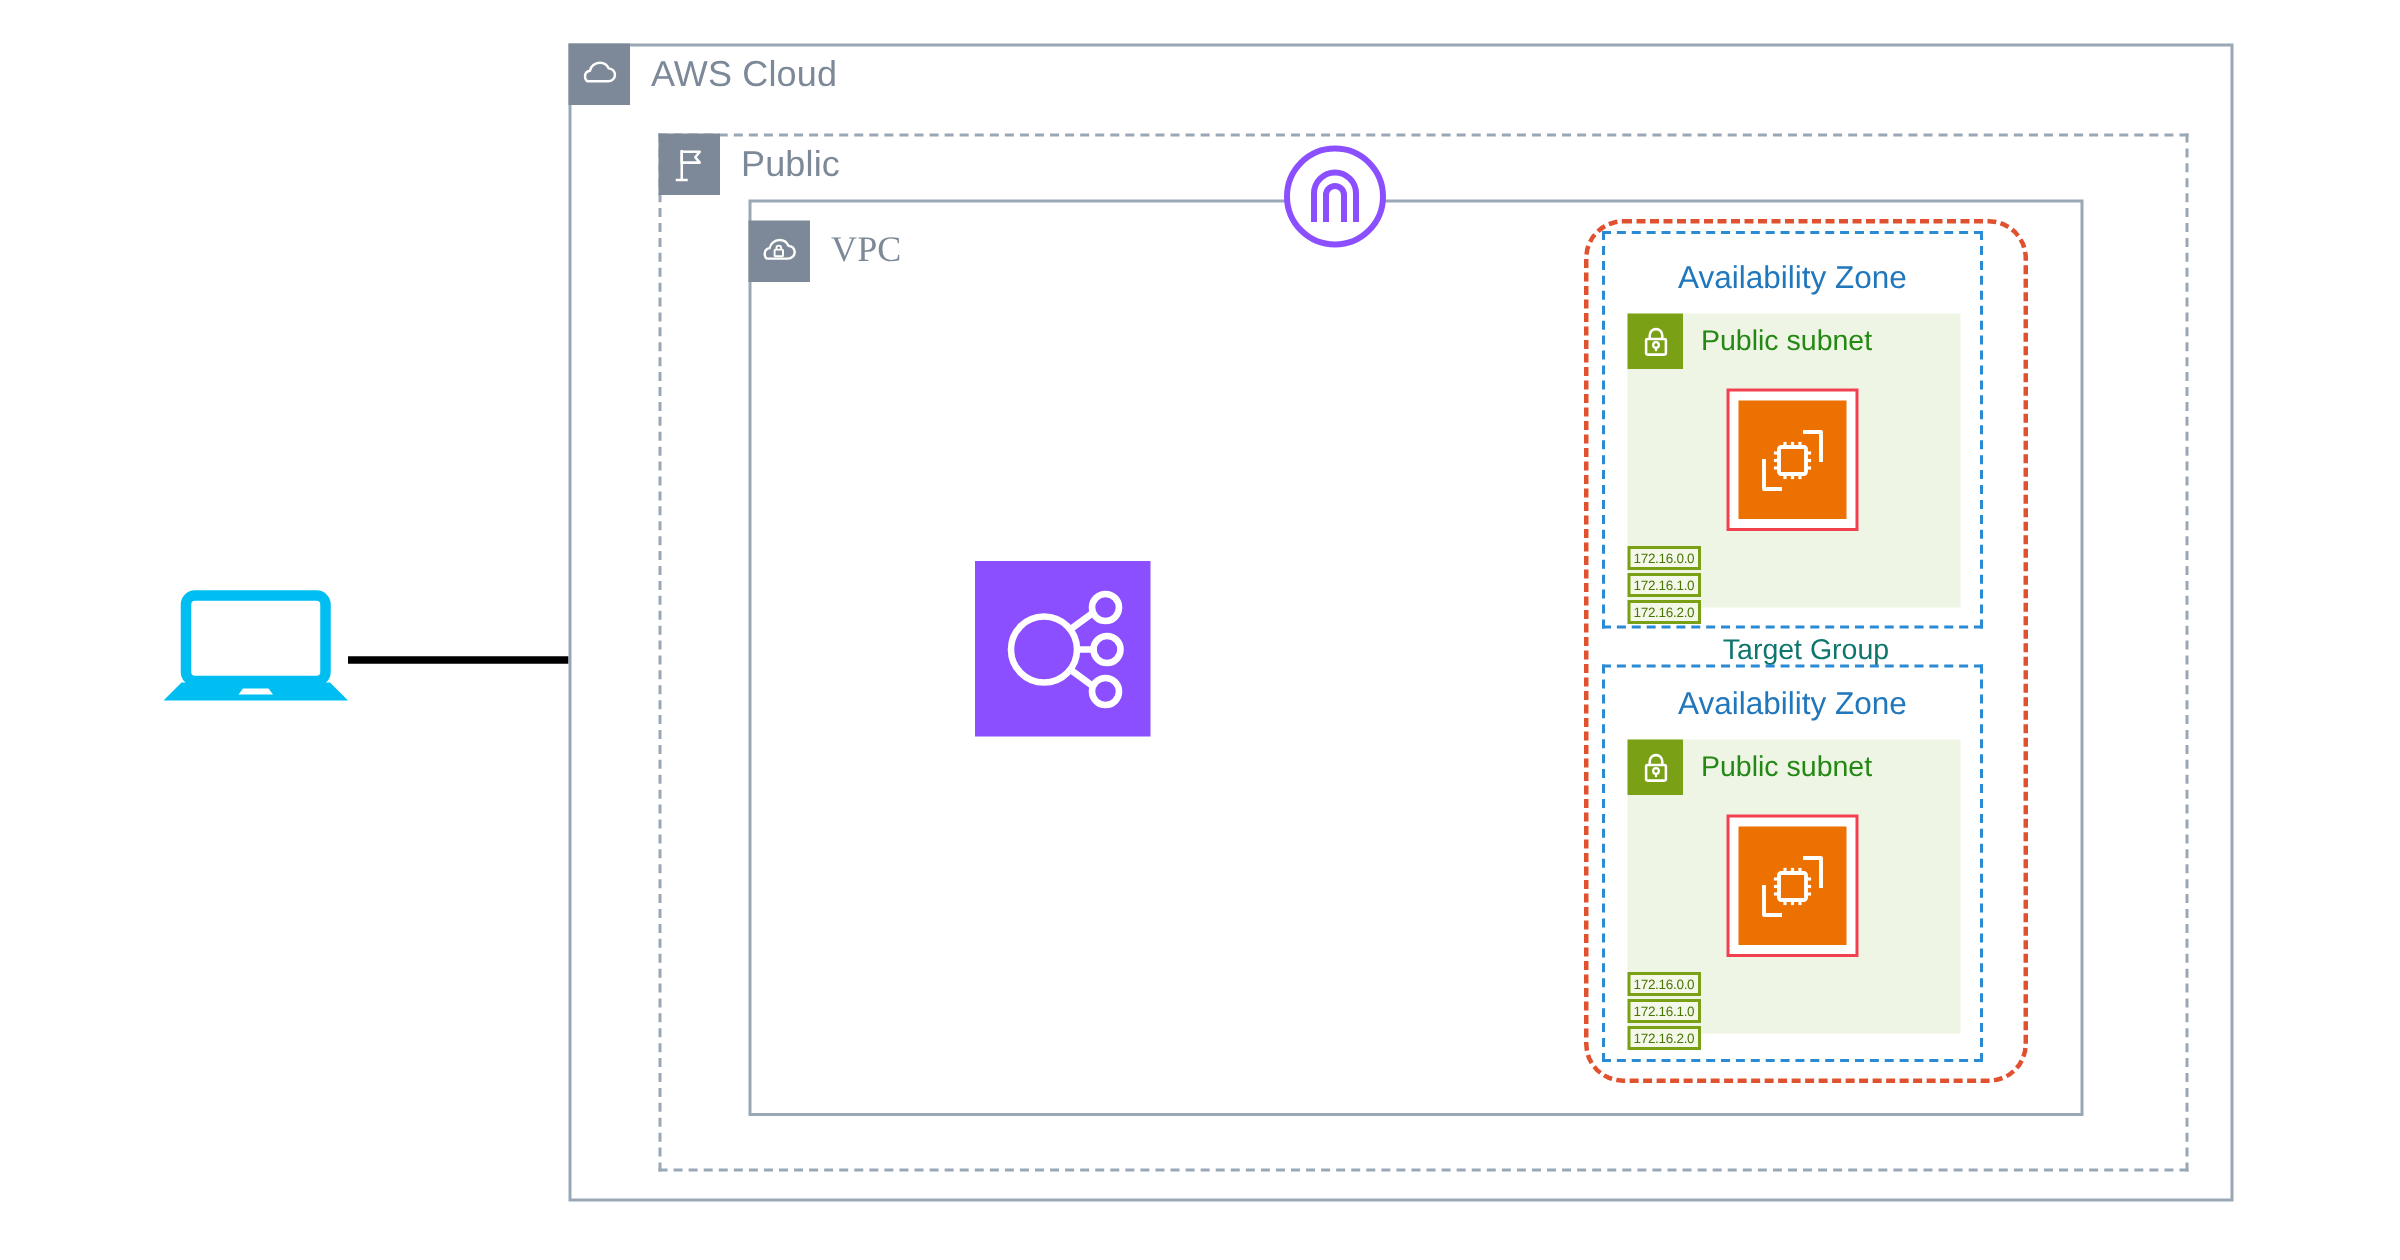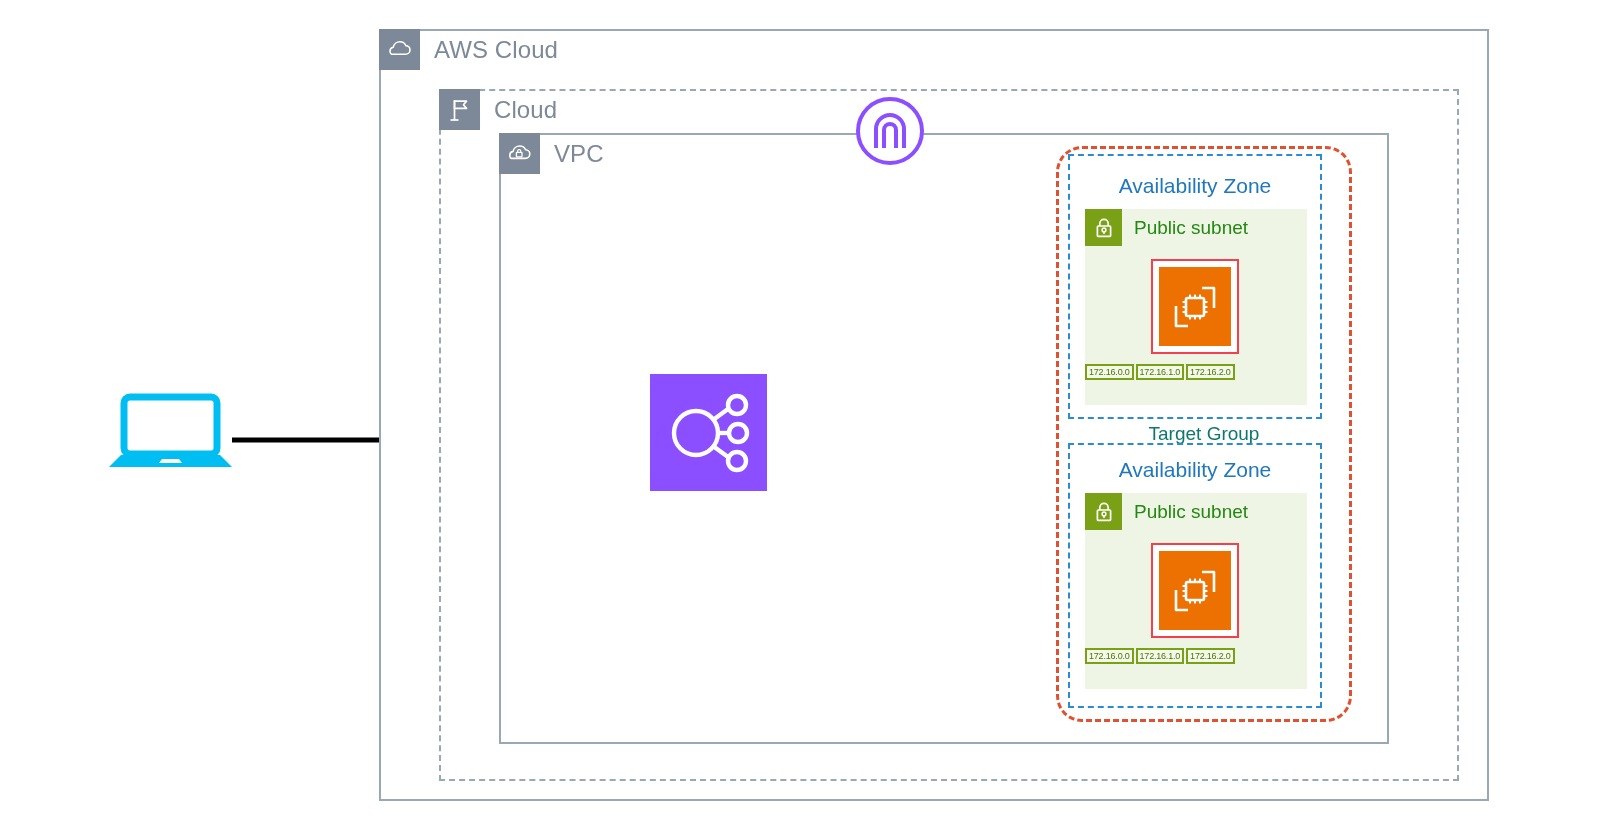"Cloud" span.grp-text { text: Cloud -> Public }
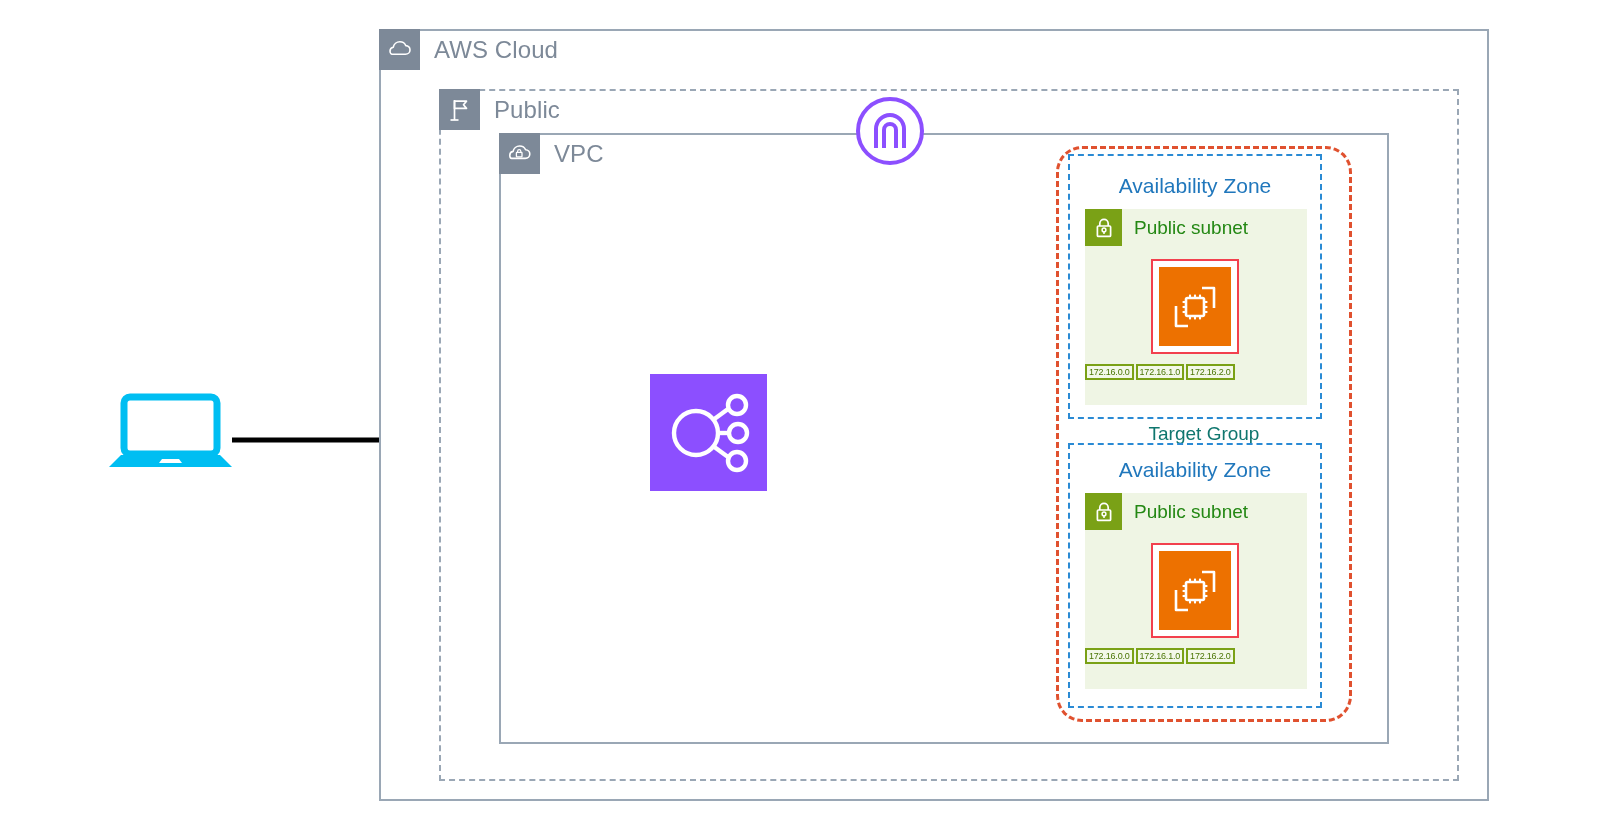"VPC" div.grp-label { font-family: none -> Liberation Serif, serif; top: 133px -> 147px }
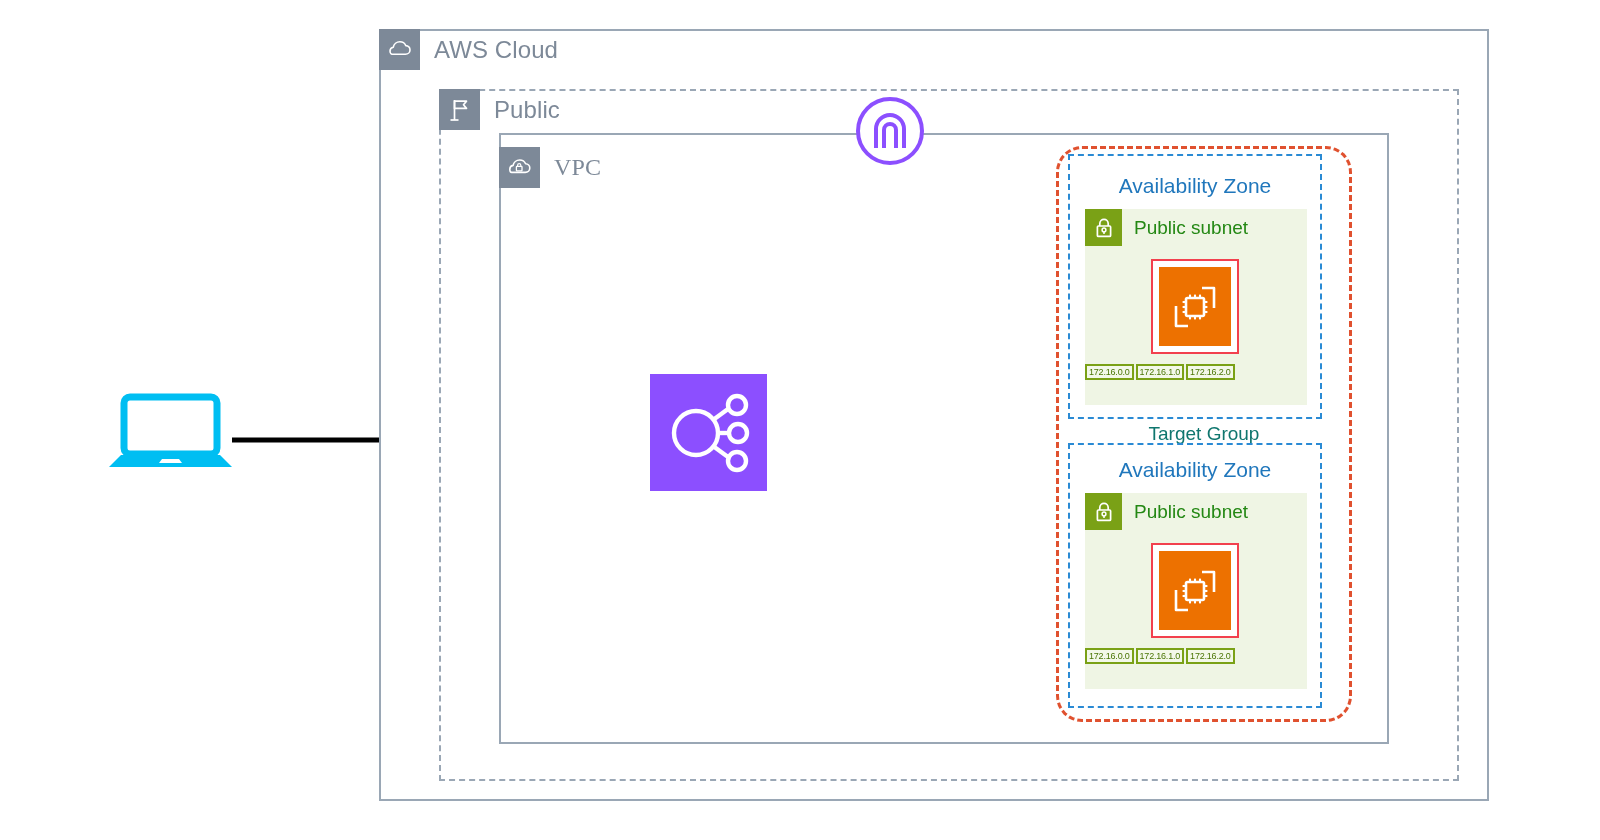"172.16.0.0" .cidr-stack { flex-direction: row -> column }
